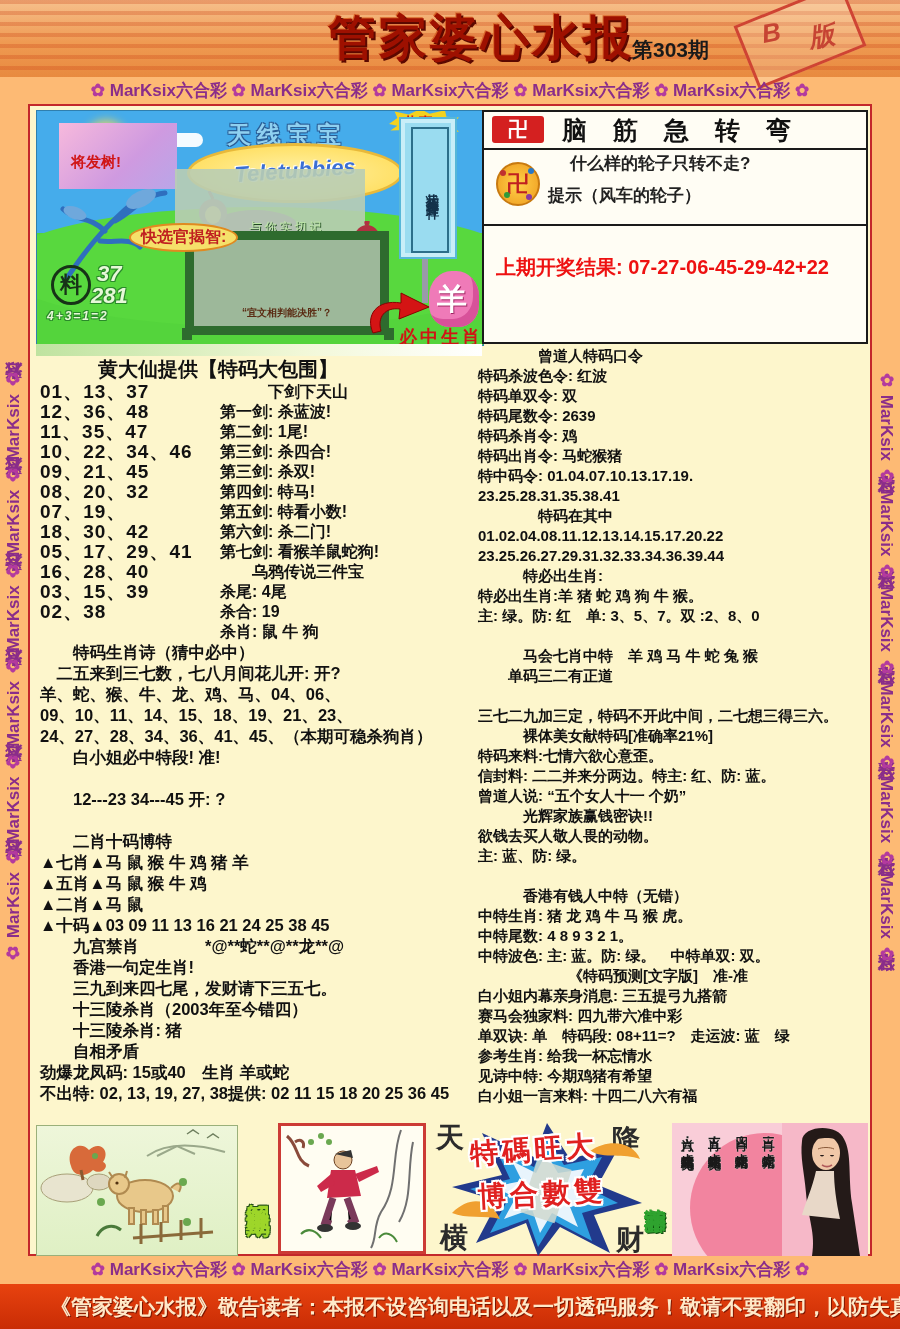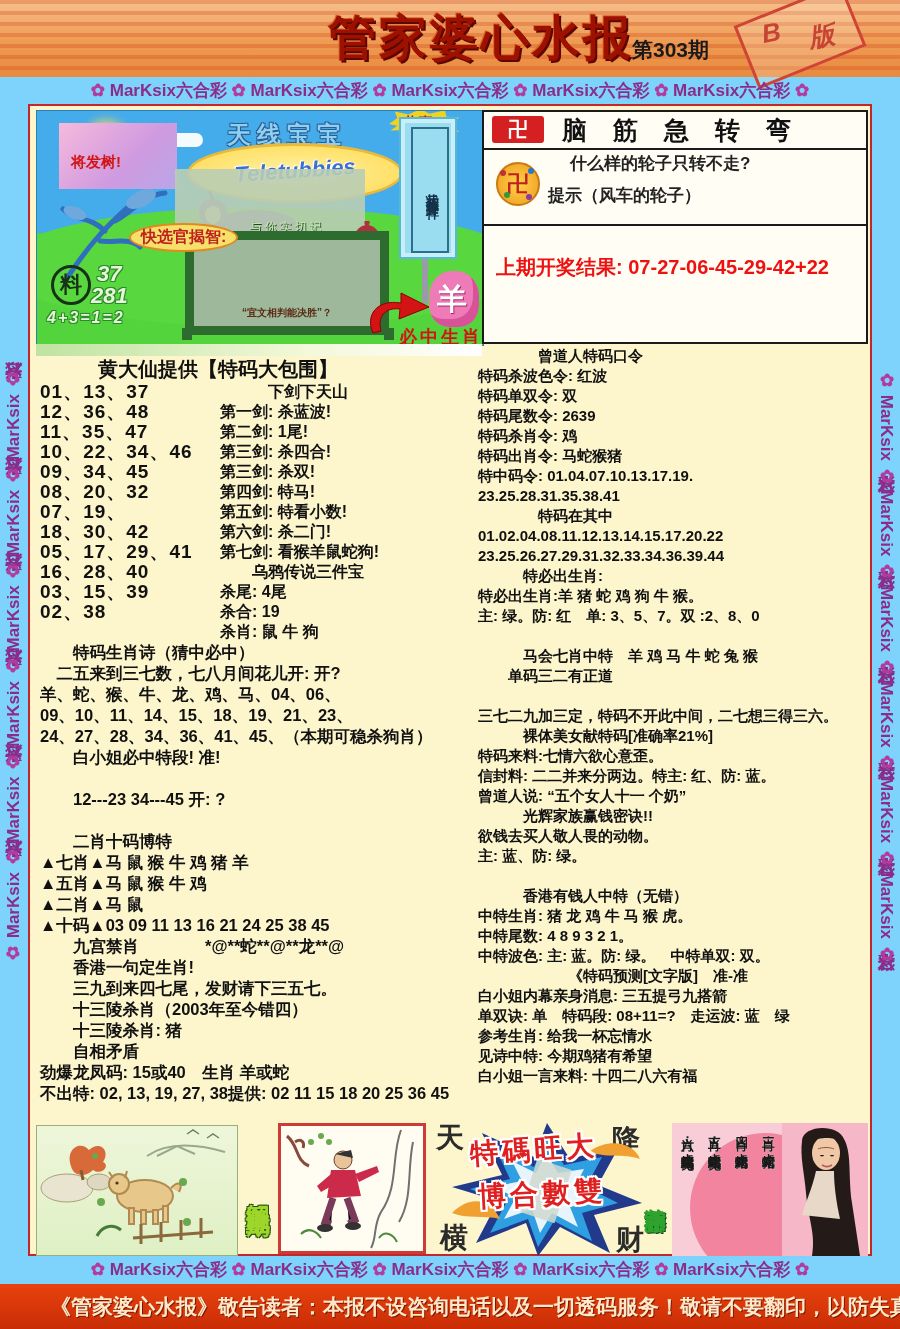"管家婆心水报" #page { background: #7dd3fc -> #fdba74 }
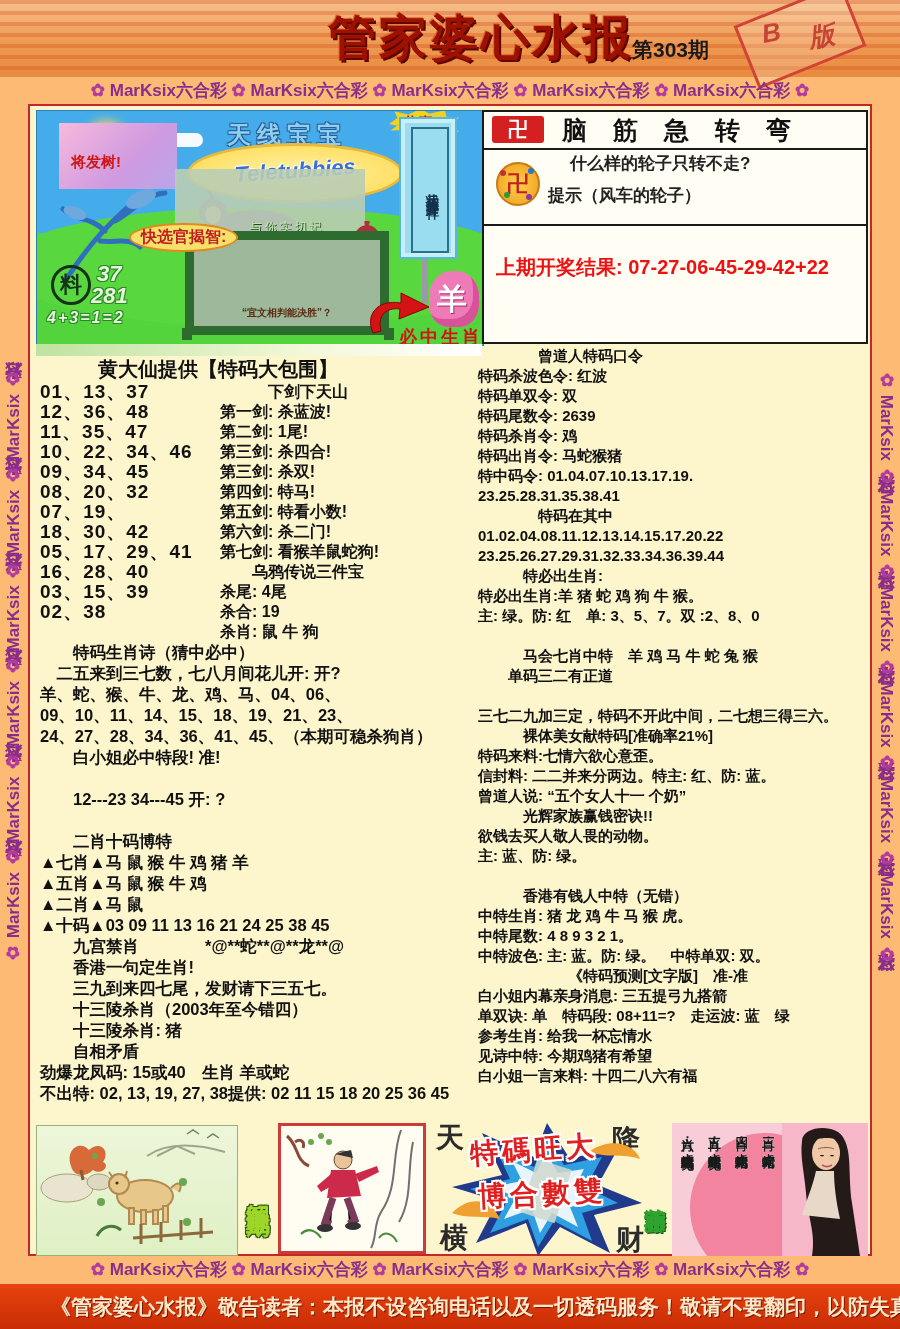"4+3=1=2" .gn3 { font-size: 16px -> 12px }
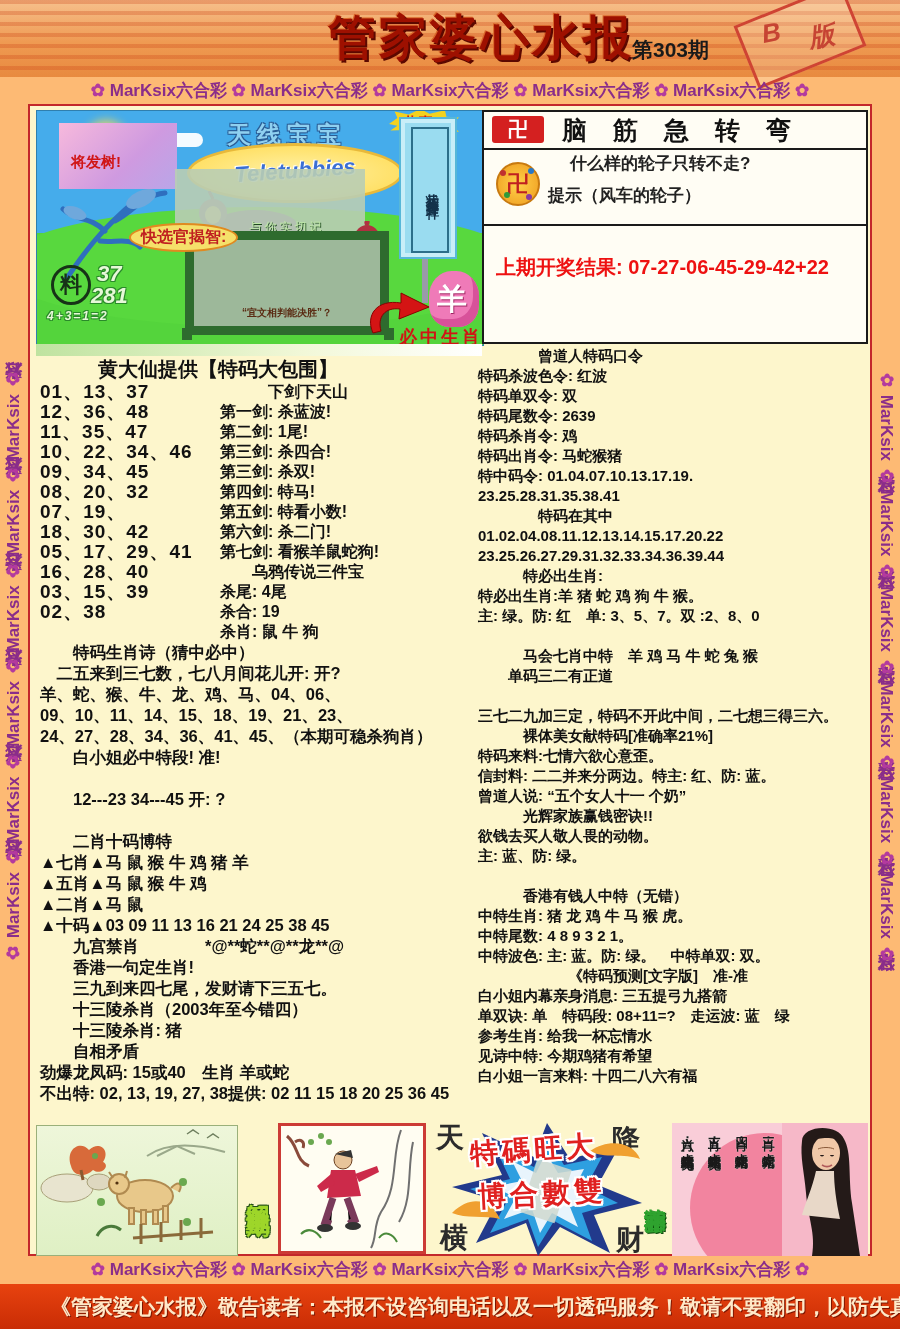"09、34、45" div.tl { text: 34 -> 21 }
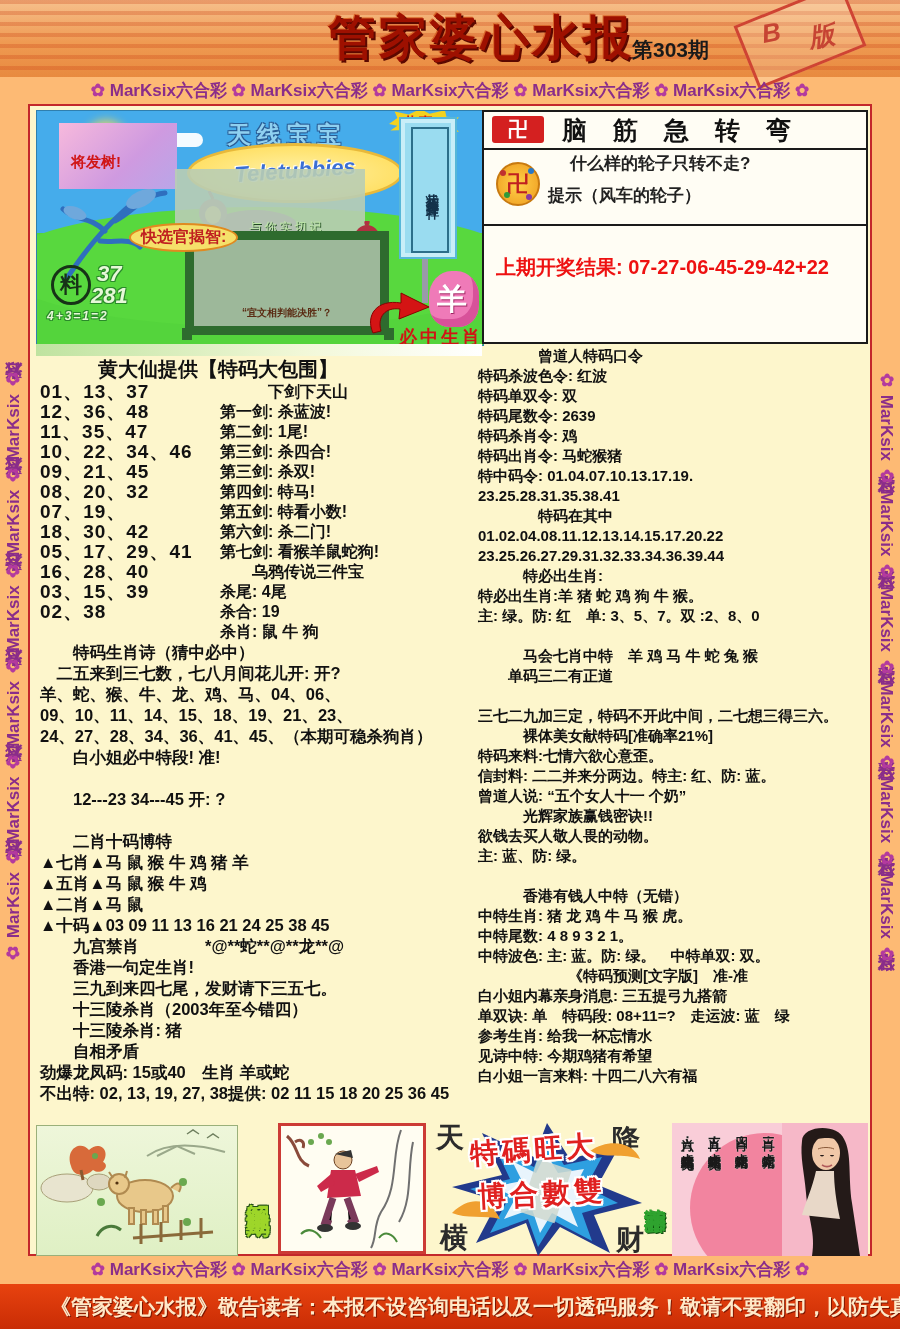"赛马会独家料: 四九带六准中彩" div.tl { html: none -> <div>赛马会独家料: 四九带六准中彩</div> }
